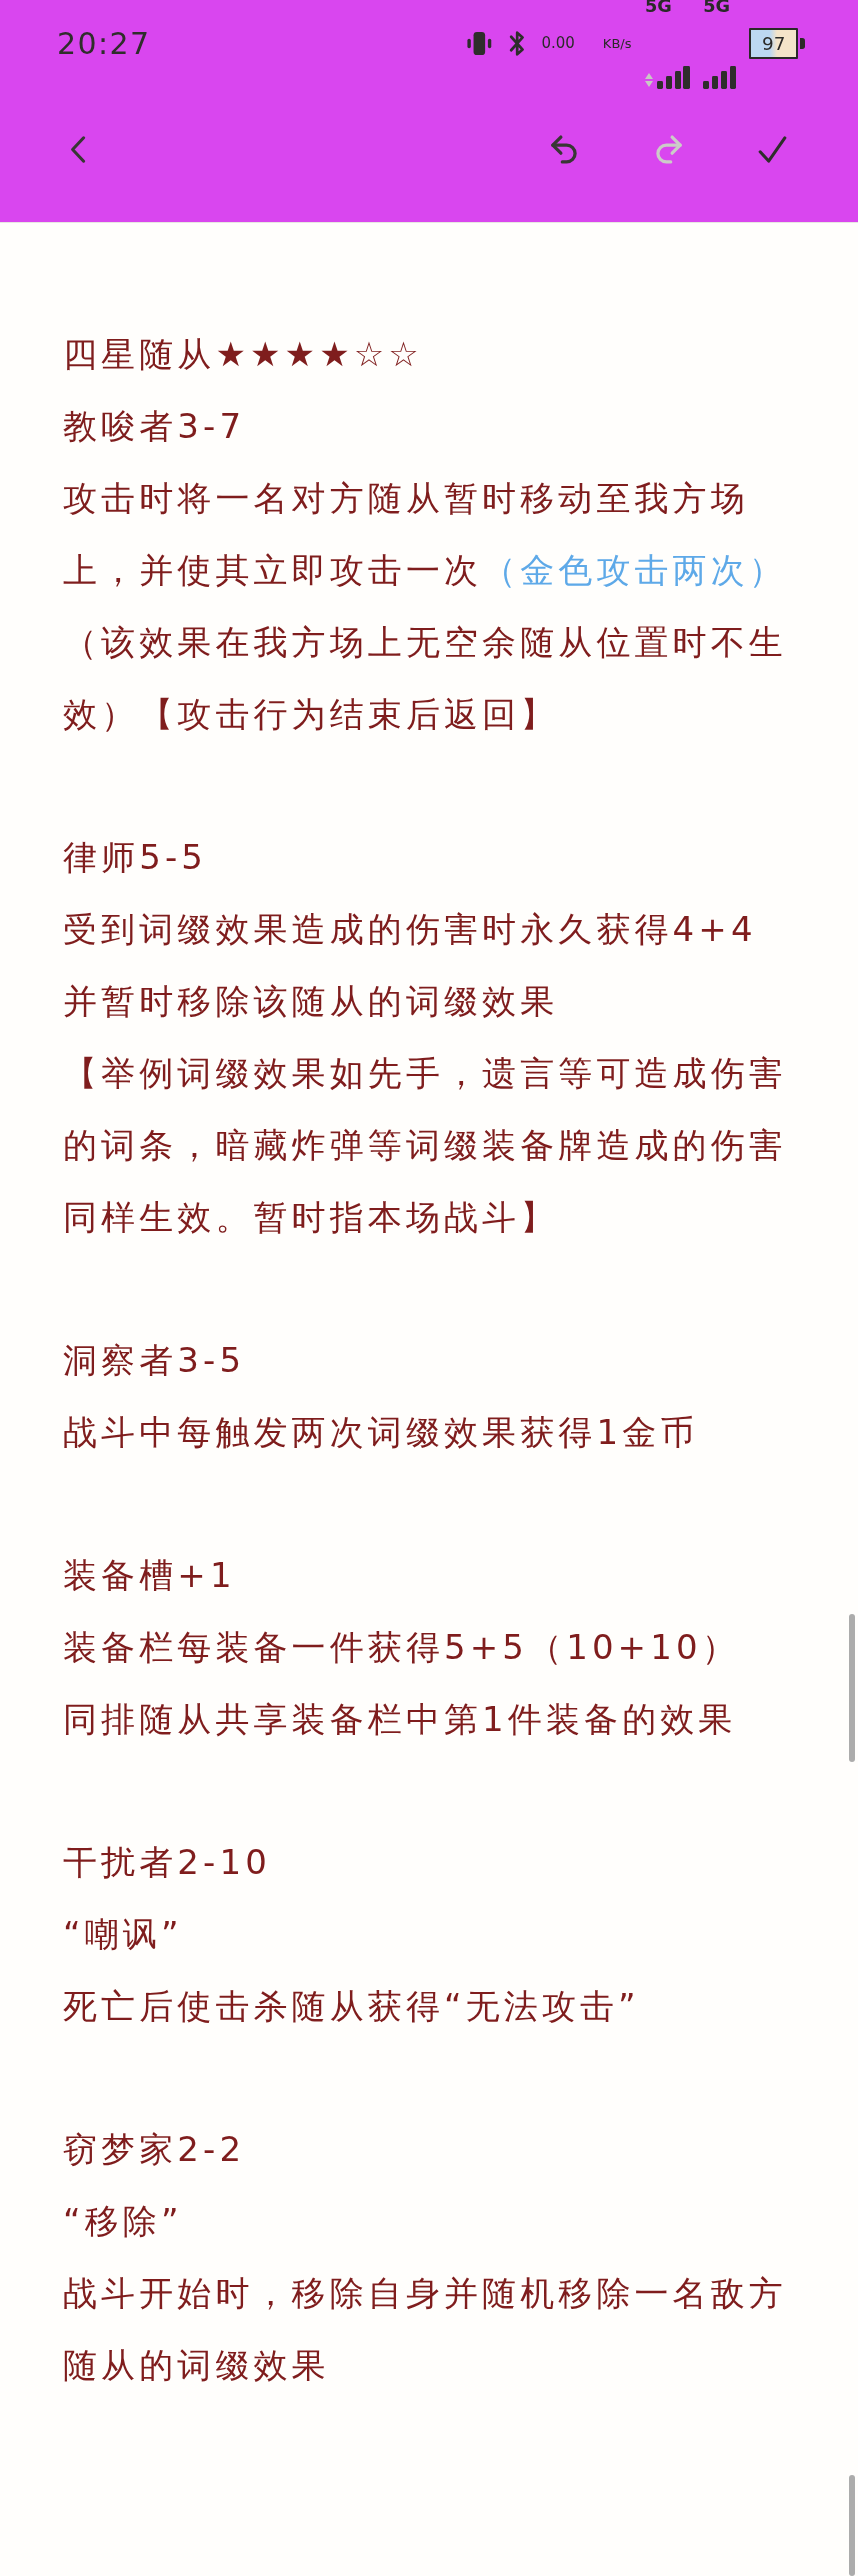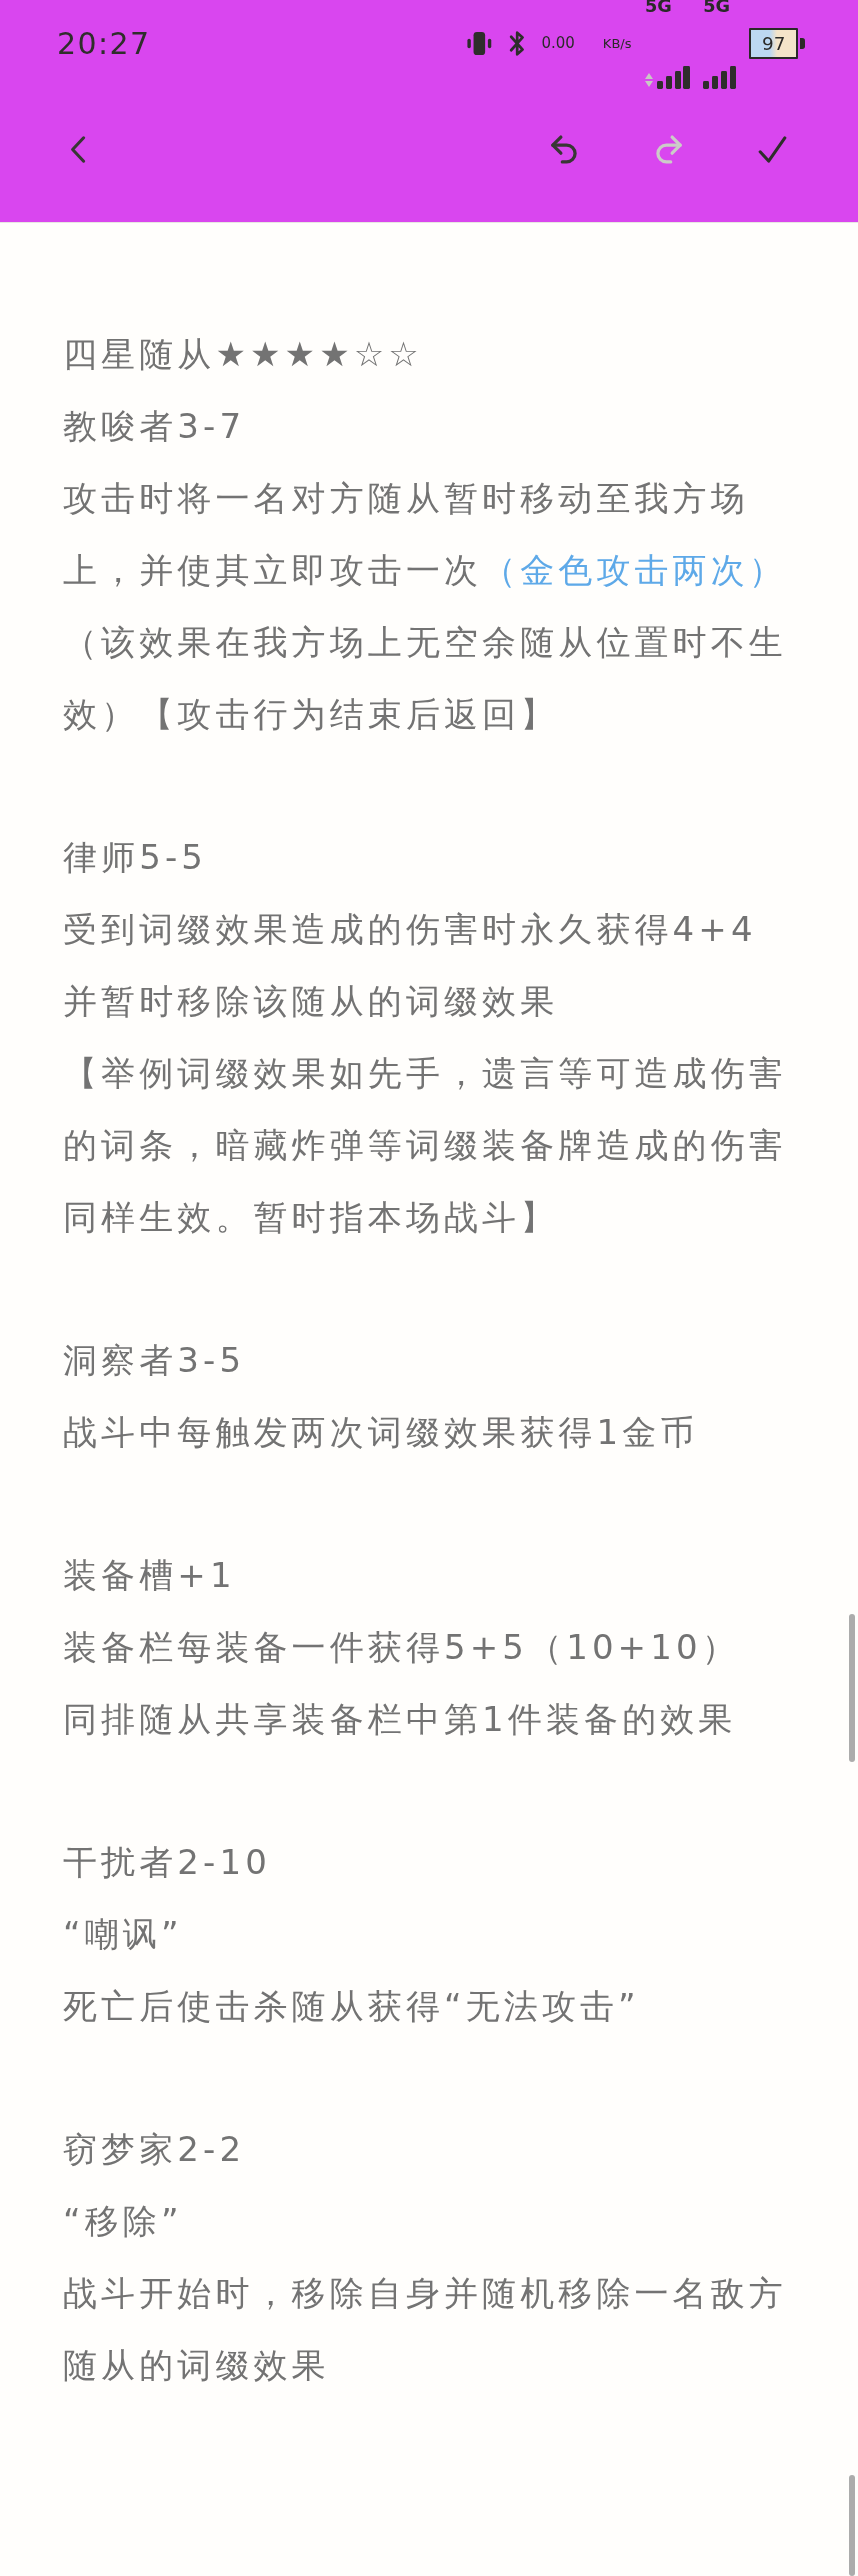"四星随从★★★★☆☆" .seg-yellow { color: #737373 -> #7f1d1d }
